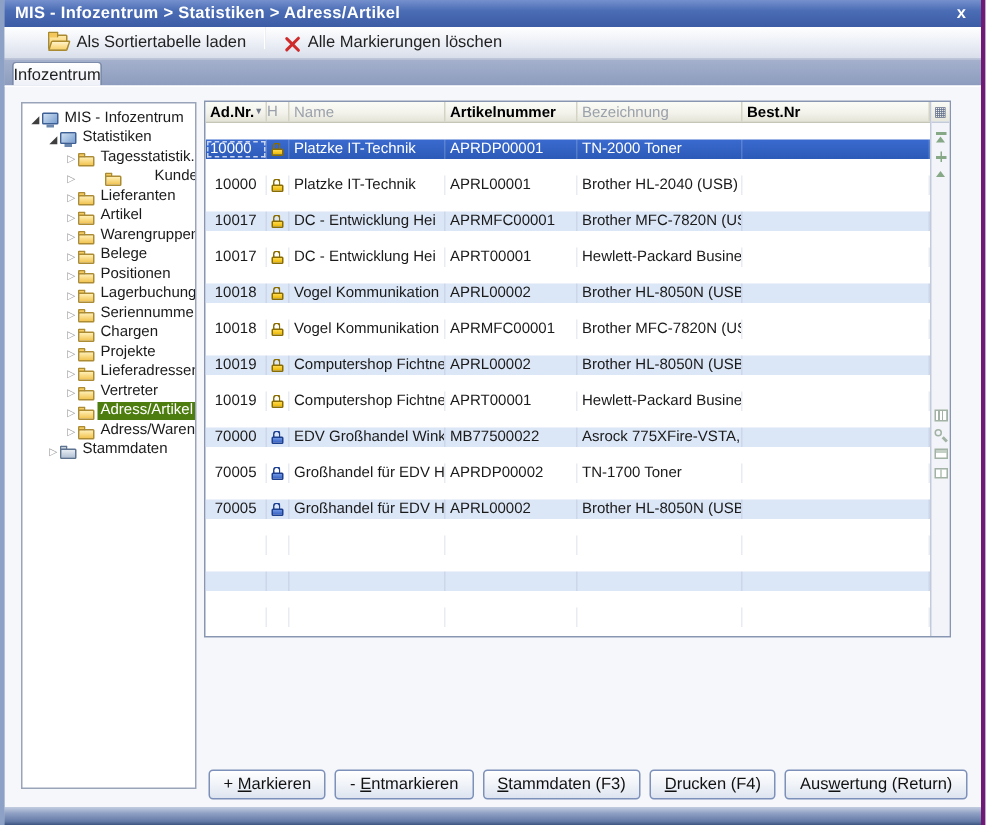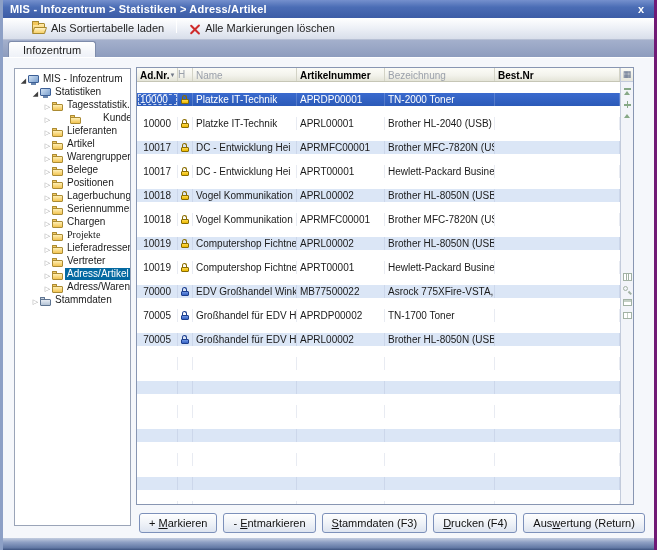"Infozentrum" .tab { padding: 0 14px -> 0 0 }
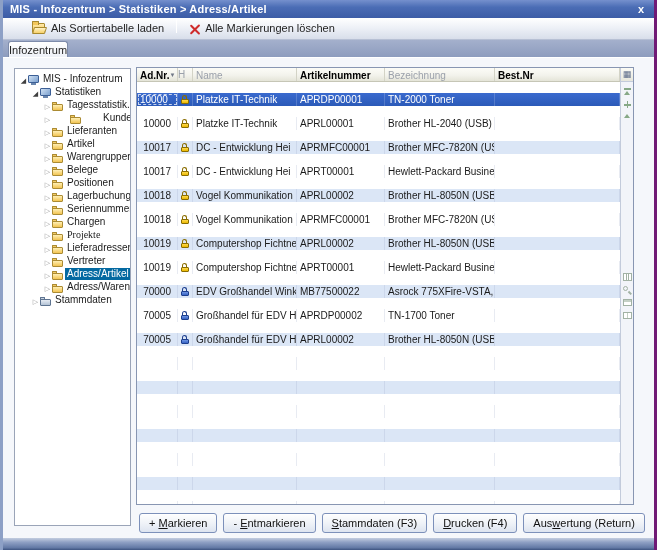"Ad.Nr." .tablewrap { height: 438px -> 358px }
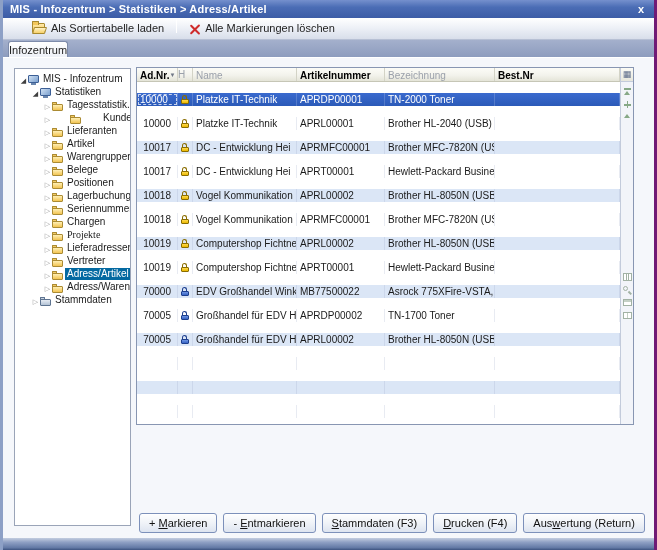"Projekte" div.tree-item { font-family: Liberation Serif, serif -> none }
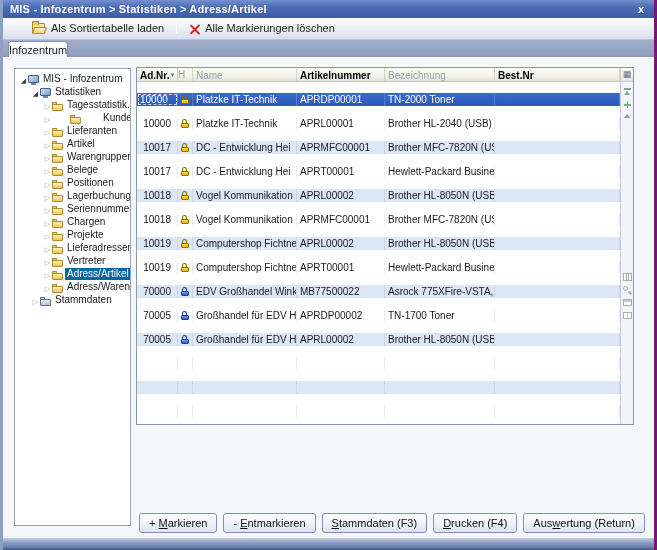"Adress/Artikel" .tlabel.sel { background: #0369a1 -> #4d7c0f }
